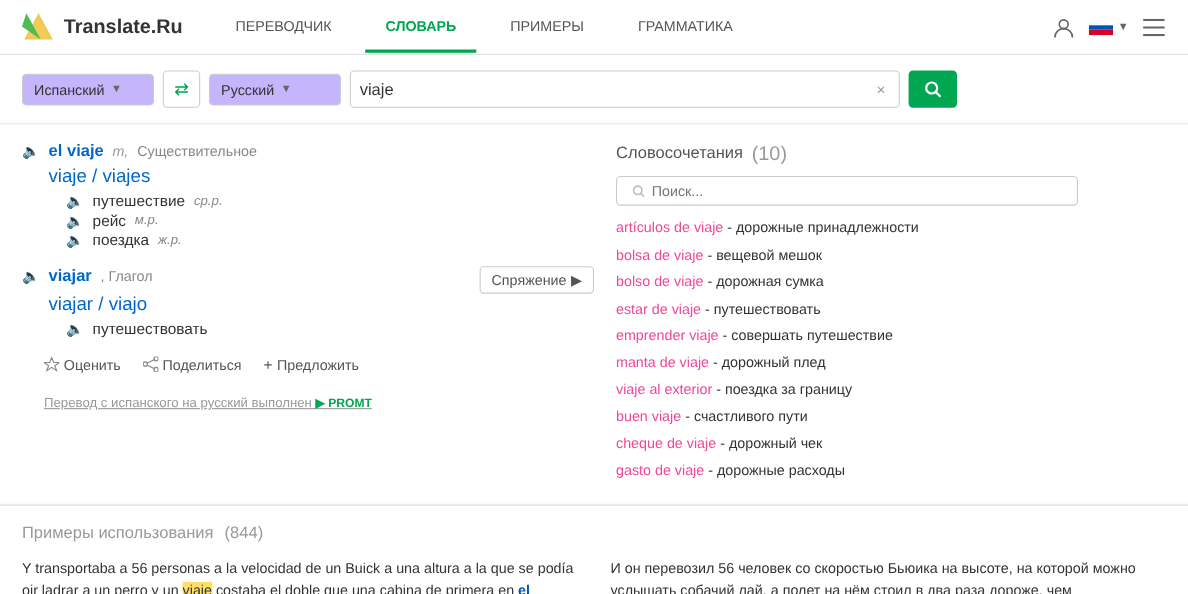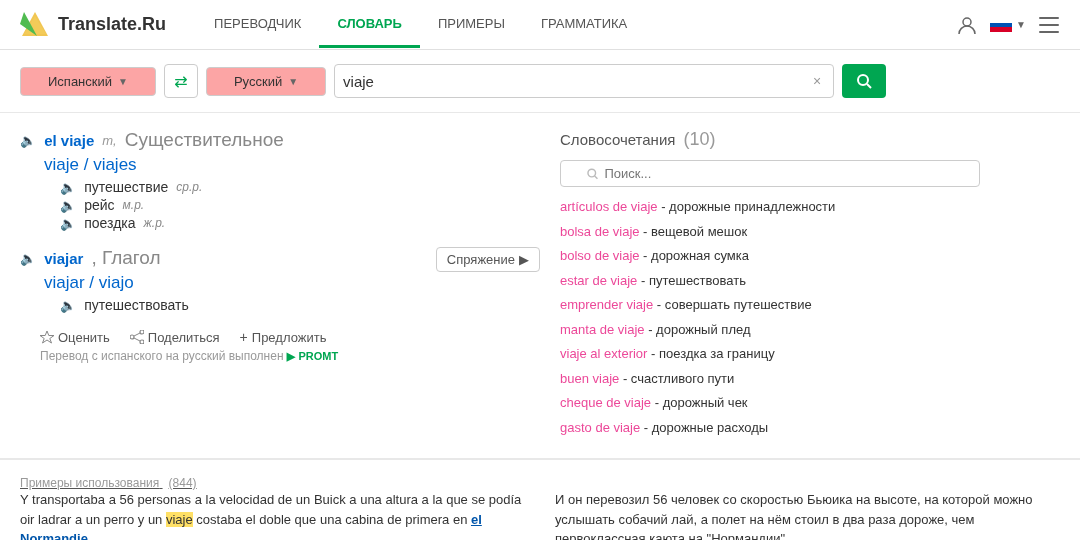"ПЕРЕВОДЧИК" .nav { gap: 0 -> 13px }
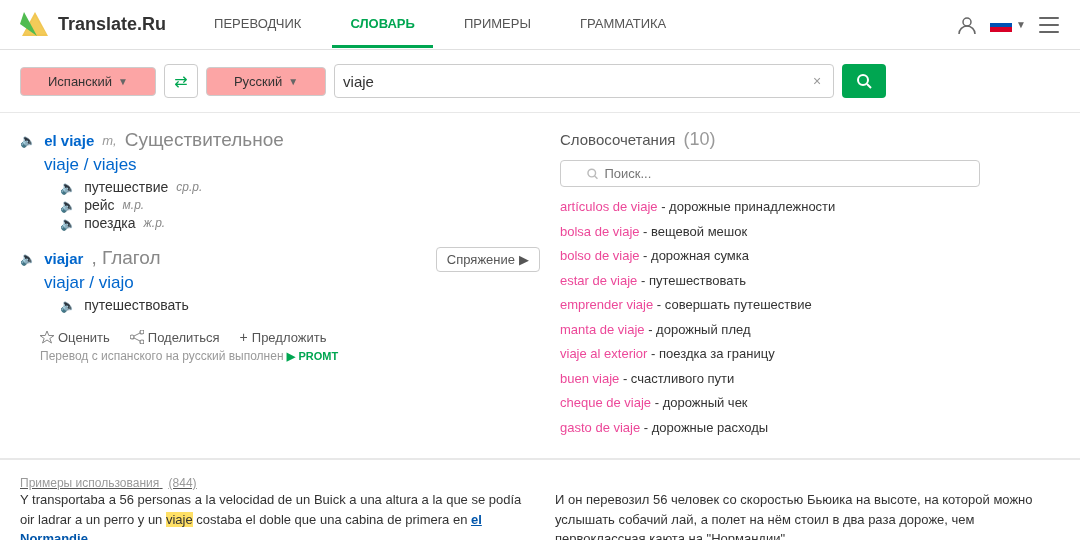"Испанский" .lang-select { background: #fca5a5 -> #c4b5fd; padding: 6px 27px -> 6px 10px }
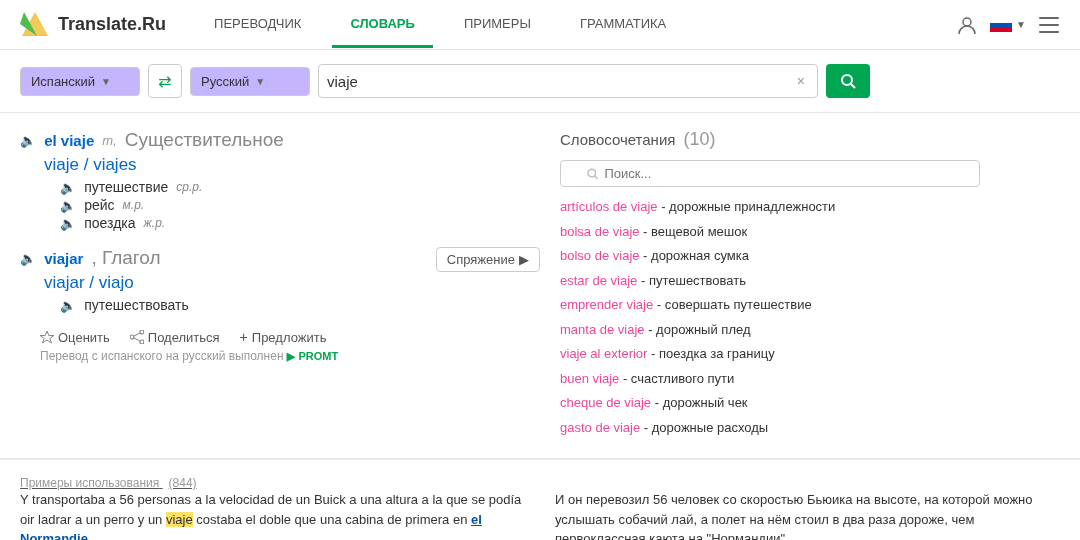"Существительное" .entry-pos { font-size: 19px -> 13px }
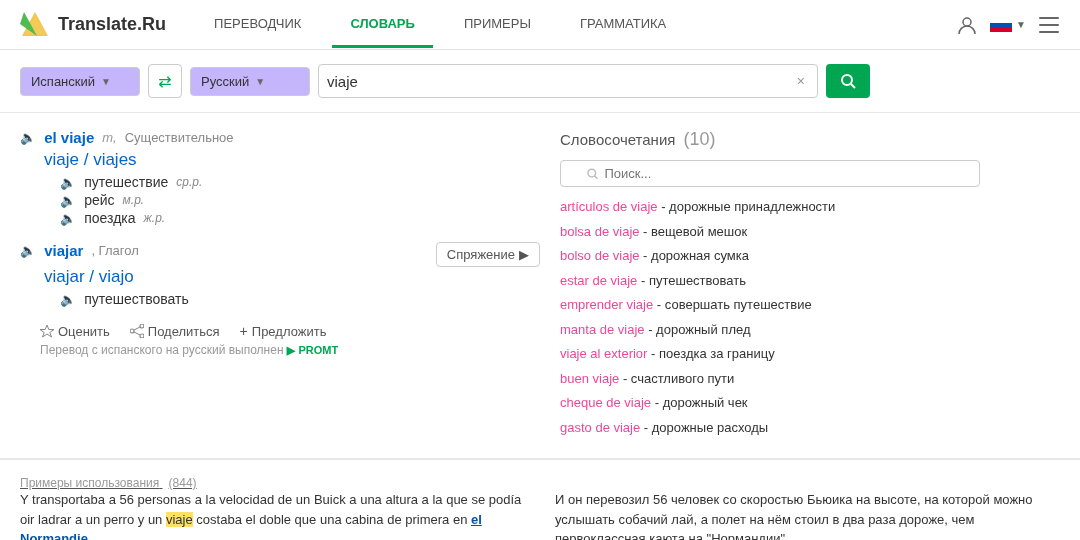"Поиск..." .search-collocations { padding: 5px 26px -> 5px 14px }
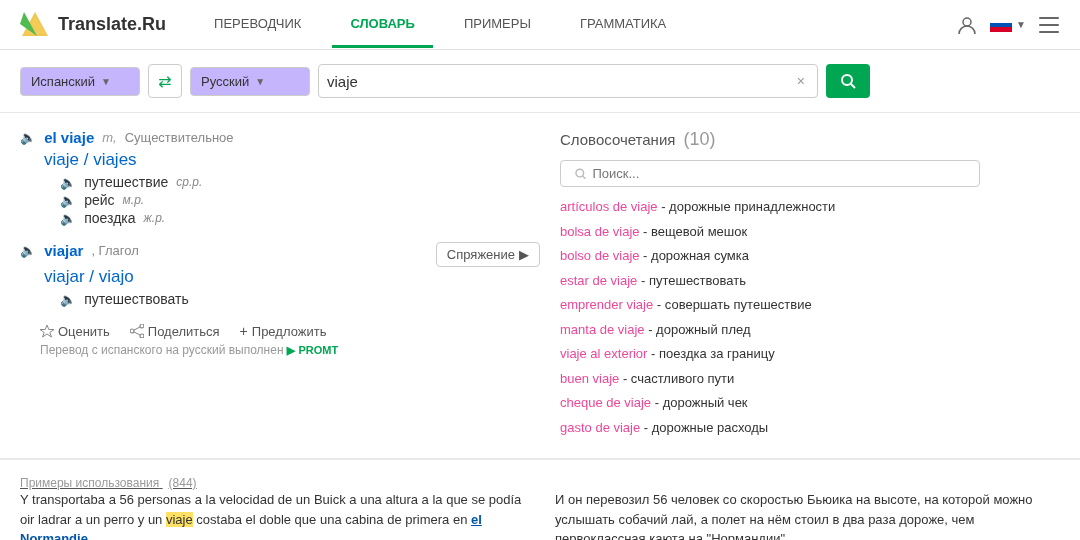"Перевод с испанского на русский" .promt-line { margin-top: 4px -> 20px; text-decoration: none -> underline }
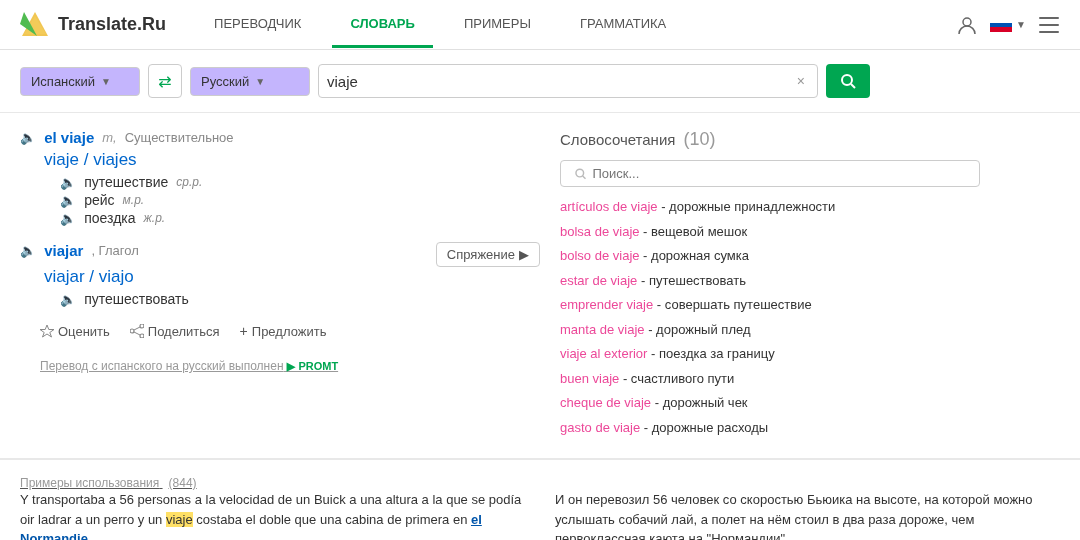"Примеры использования (844)" .examples-header { font-size: 12px -> 15px; margin-bottom: none -> 14px; text-decoration: underline -> none }
